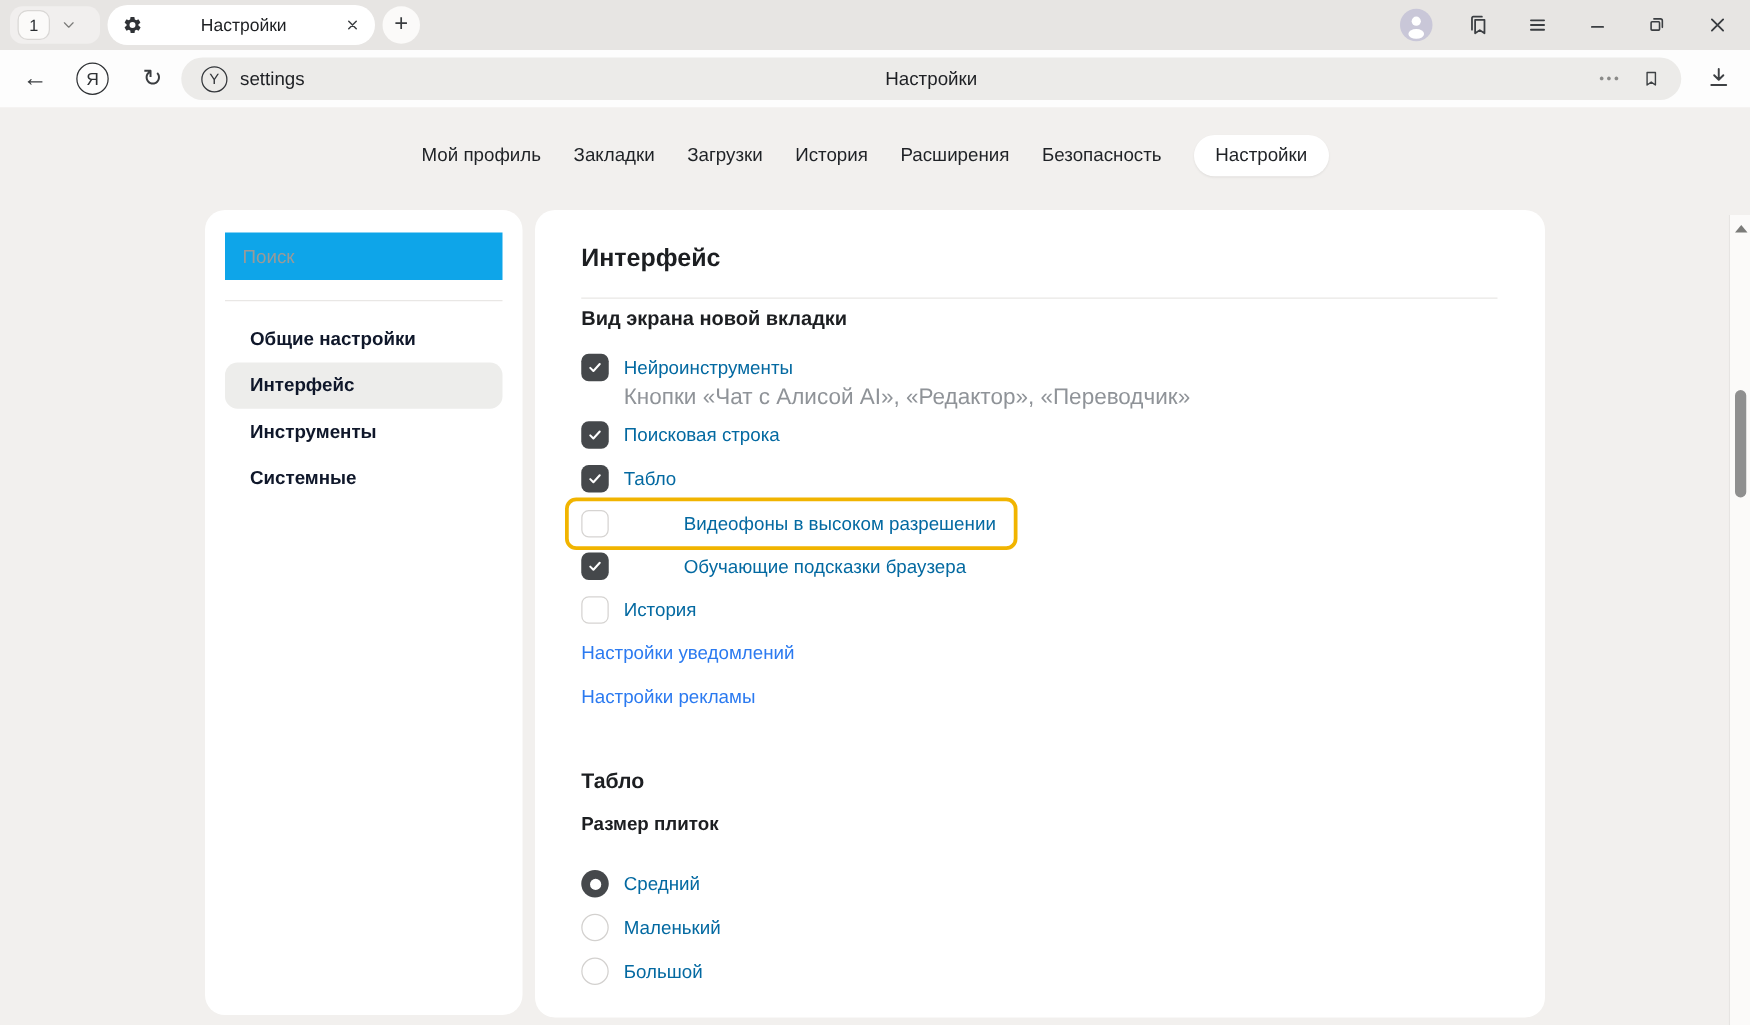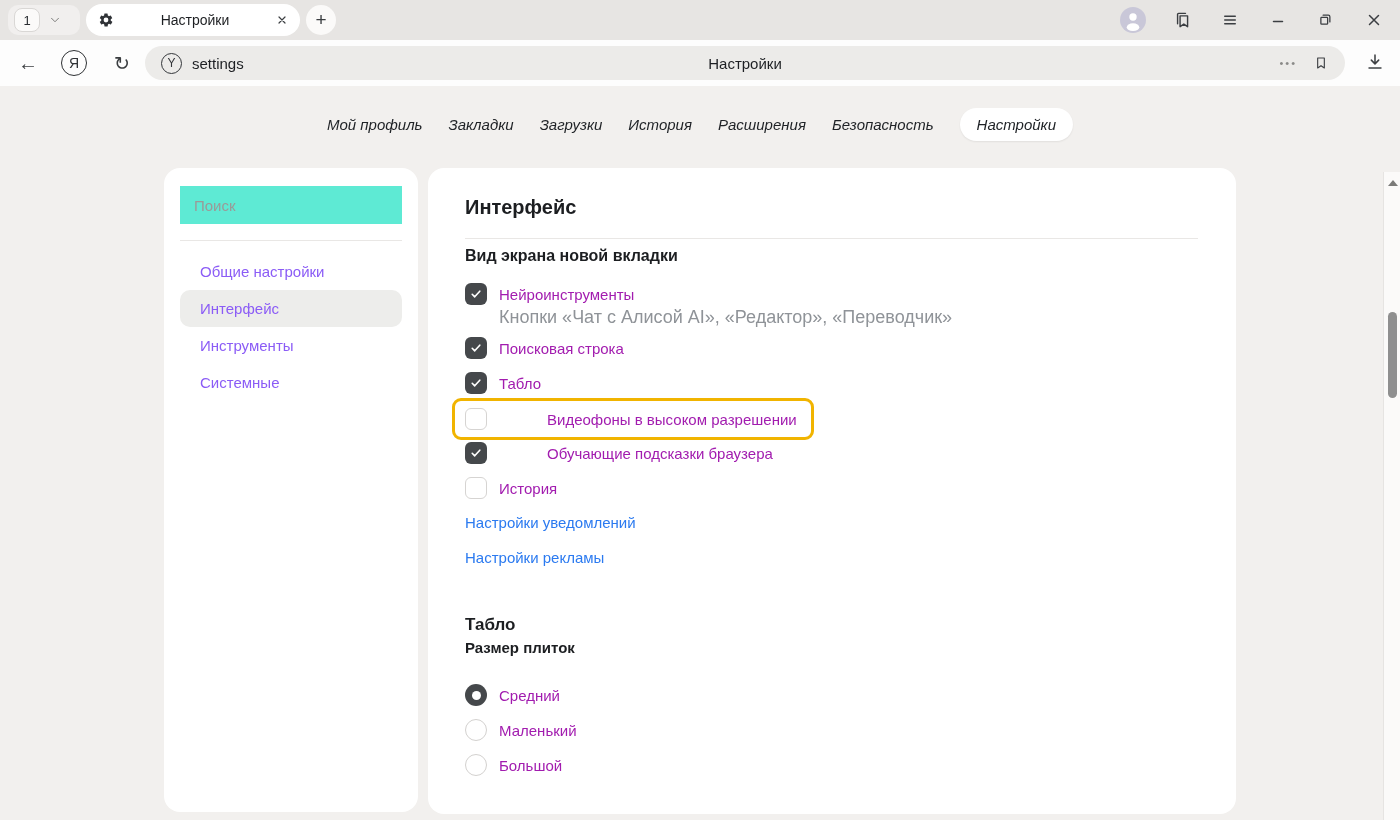"Мой профиль" .nav-tabs { font-style: italic -> none }
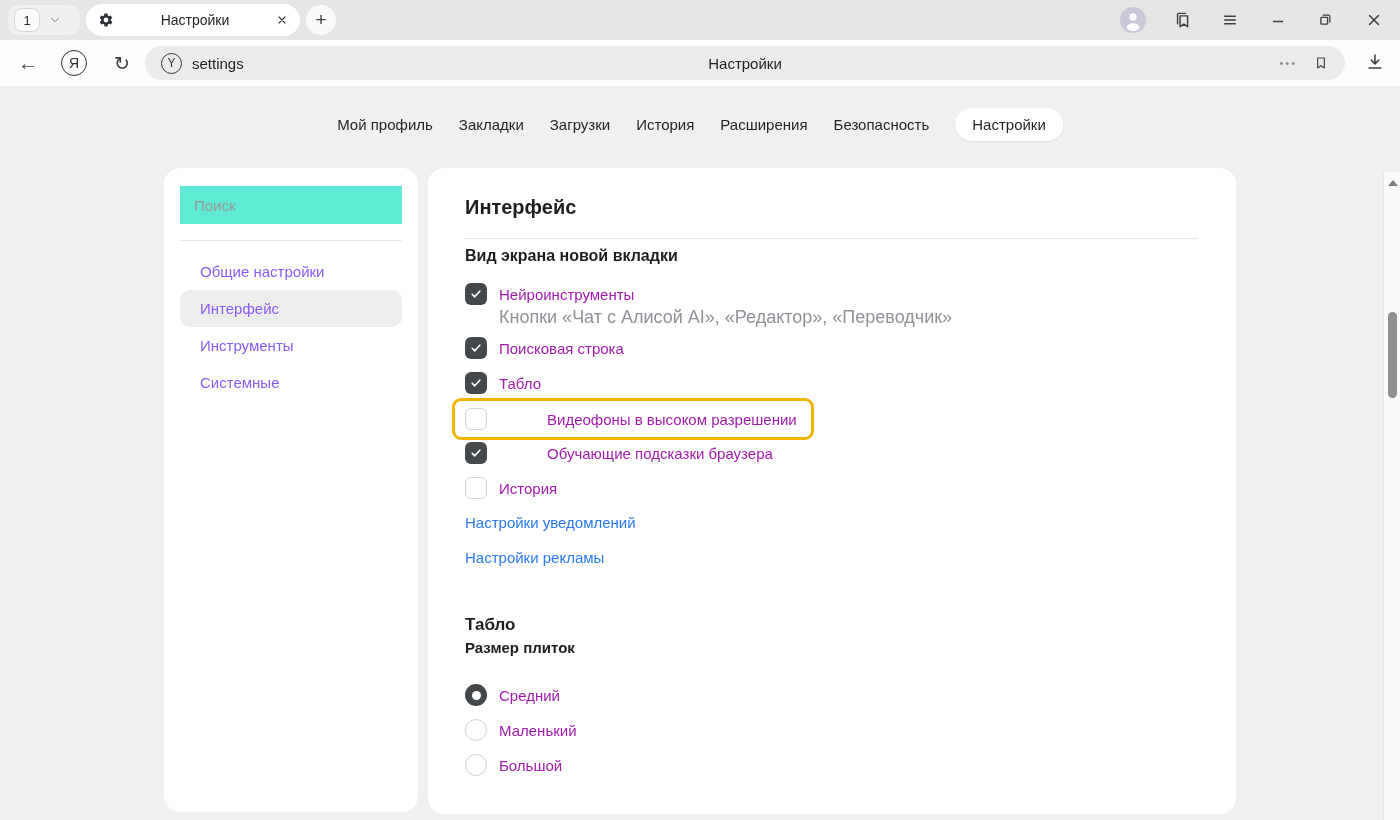"Поиск" .search-input { background: #5eead4 -> #0ea5e9 }
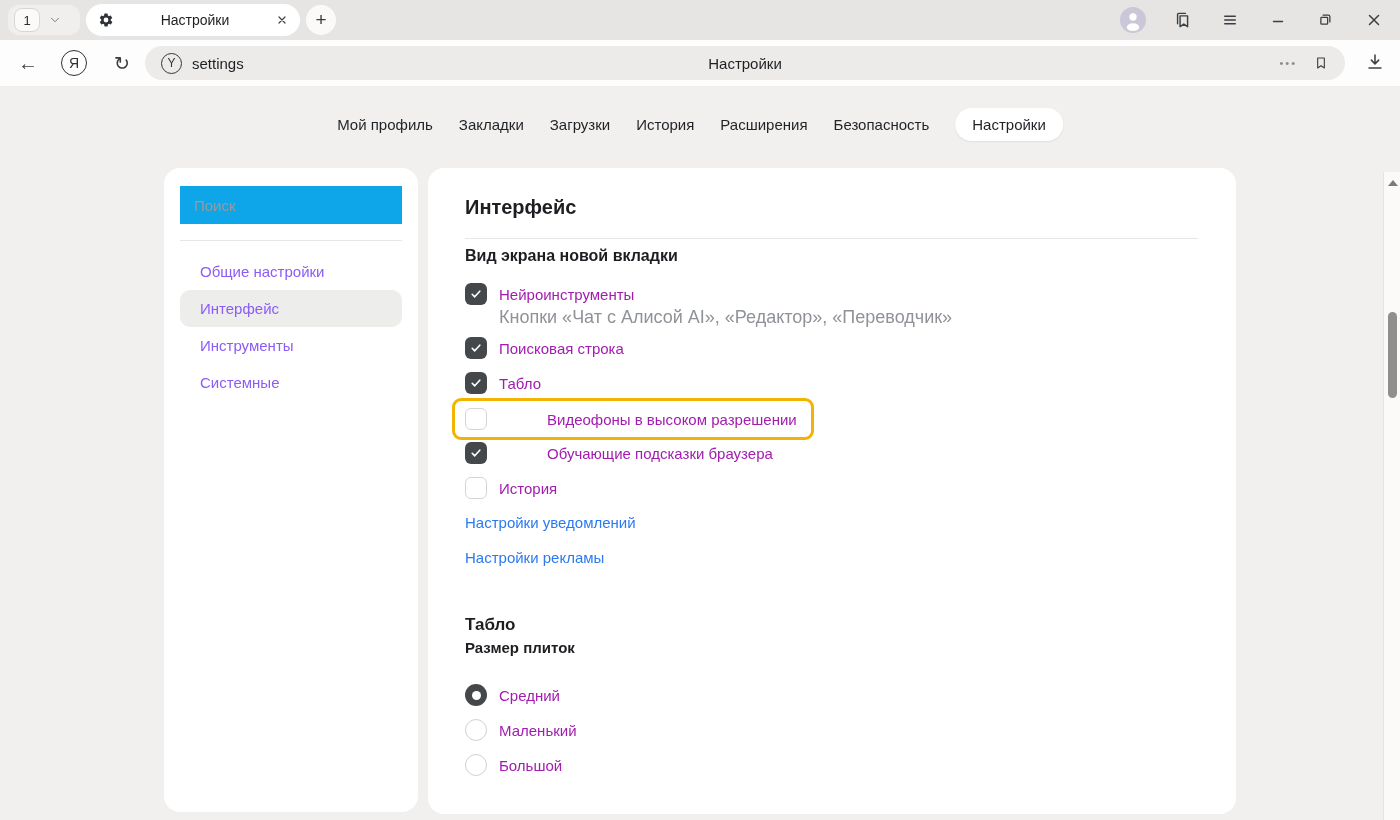"Общие настройки" .side-item { color: #8b5cf6 -> #0f172a; font-weight: none -> bold }
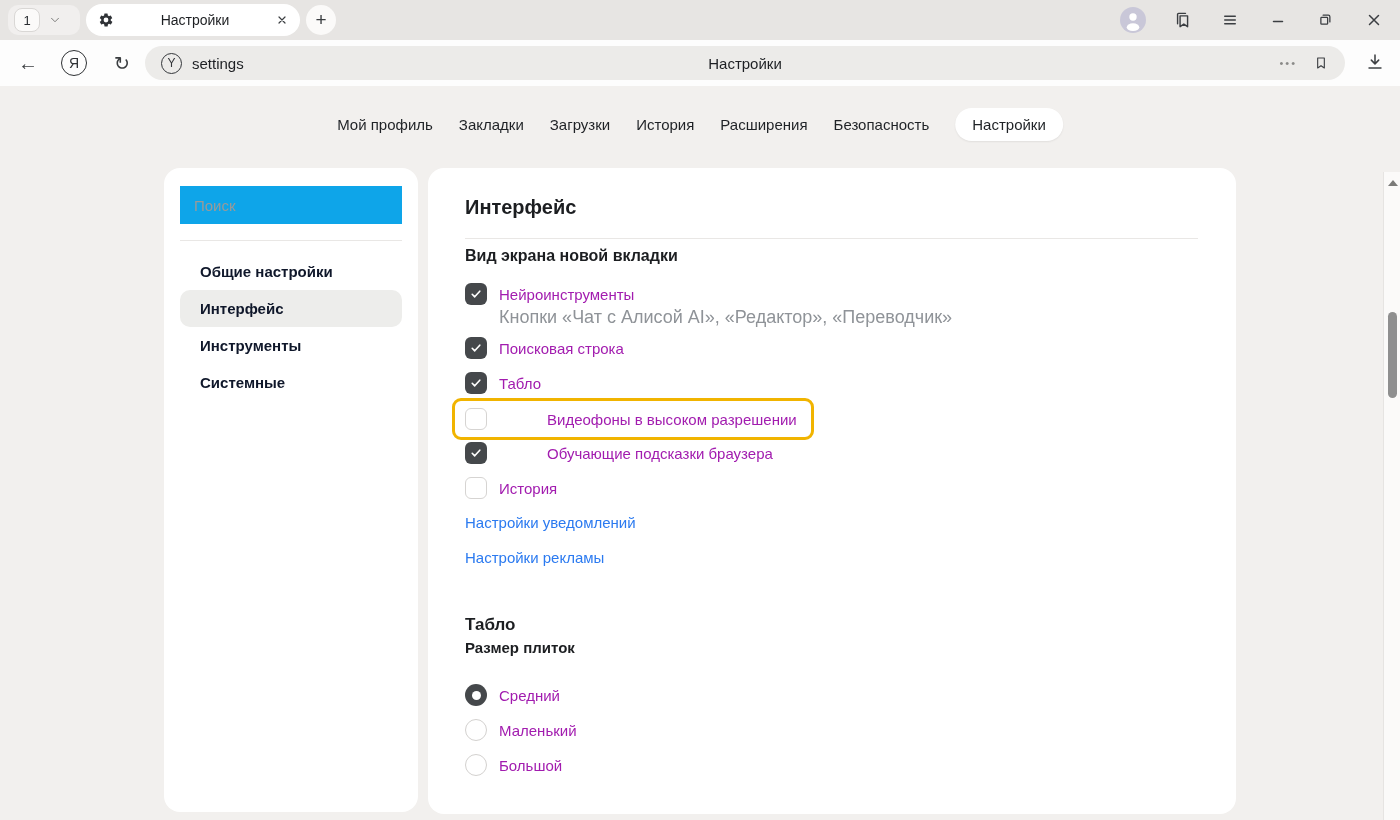"Нейроинструменты" .row-label { color: #a21caf -> #0369a1 }
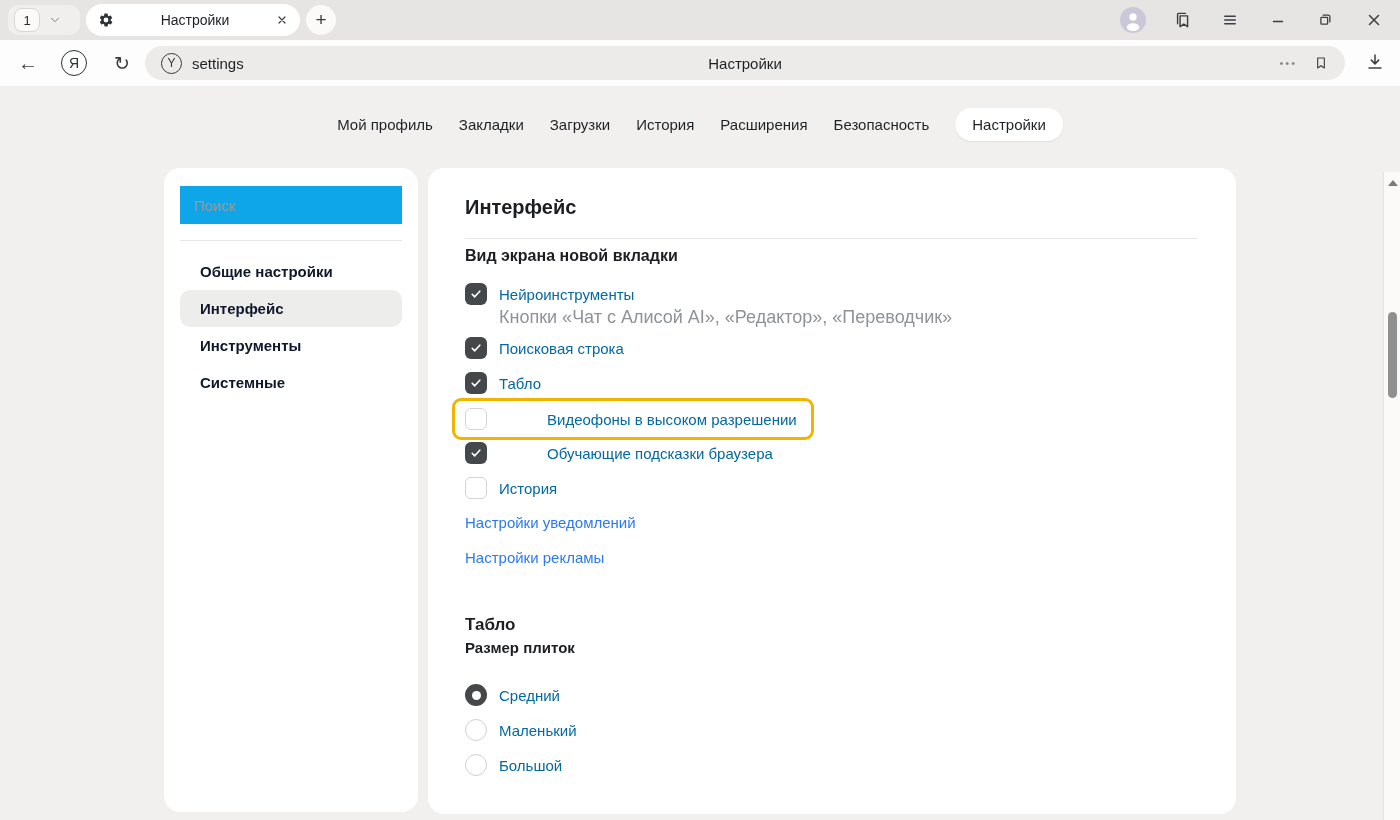"Размер плиток" .h3 { margin-top: 2px -> 14px }
